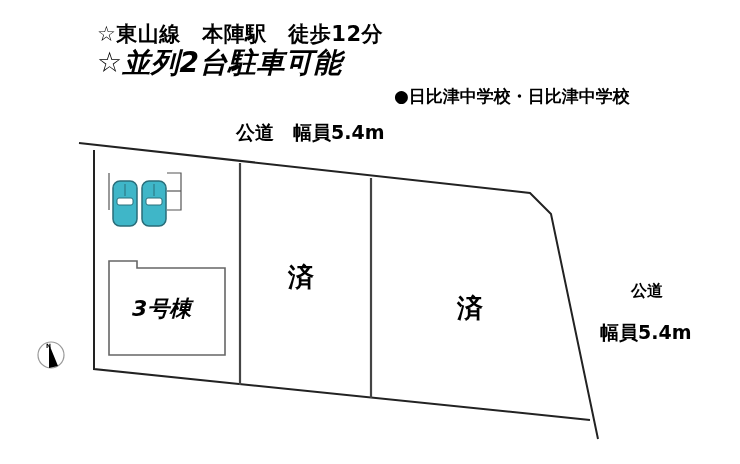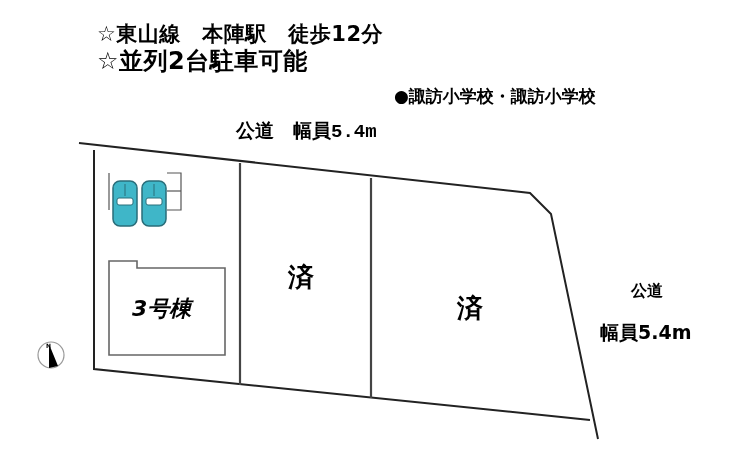"☆並列2台駐車可能" #line2 { font-size: 24px -> 28px; font-style: none -> italic }
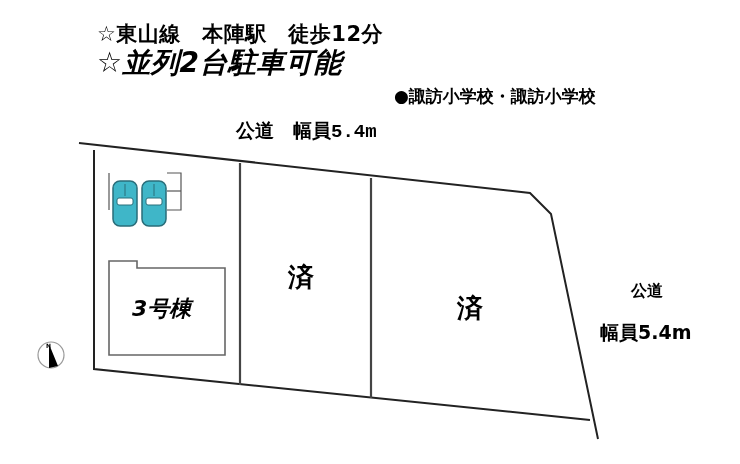"●諏訪小学校・諏訪小学校" div.txt { text: 諏訪小学校・諏訪小 -> 日比津中学校・日比津中 }
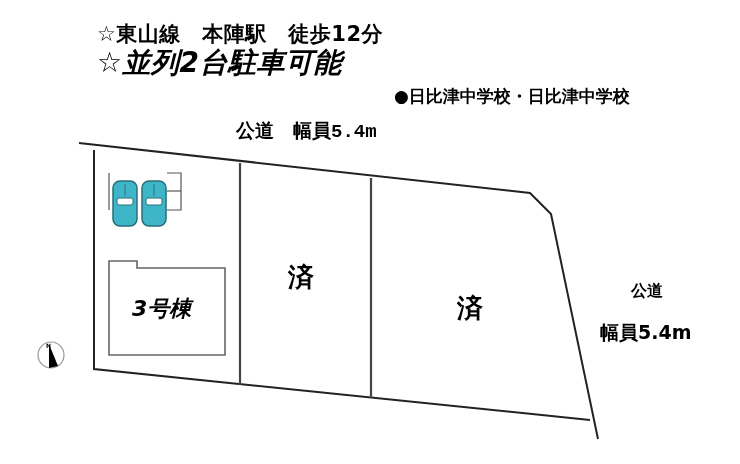"公道 幅員5.4m" #road-top { font-family: Liberation Mono, monospace -> none }
